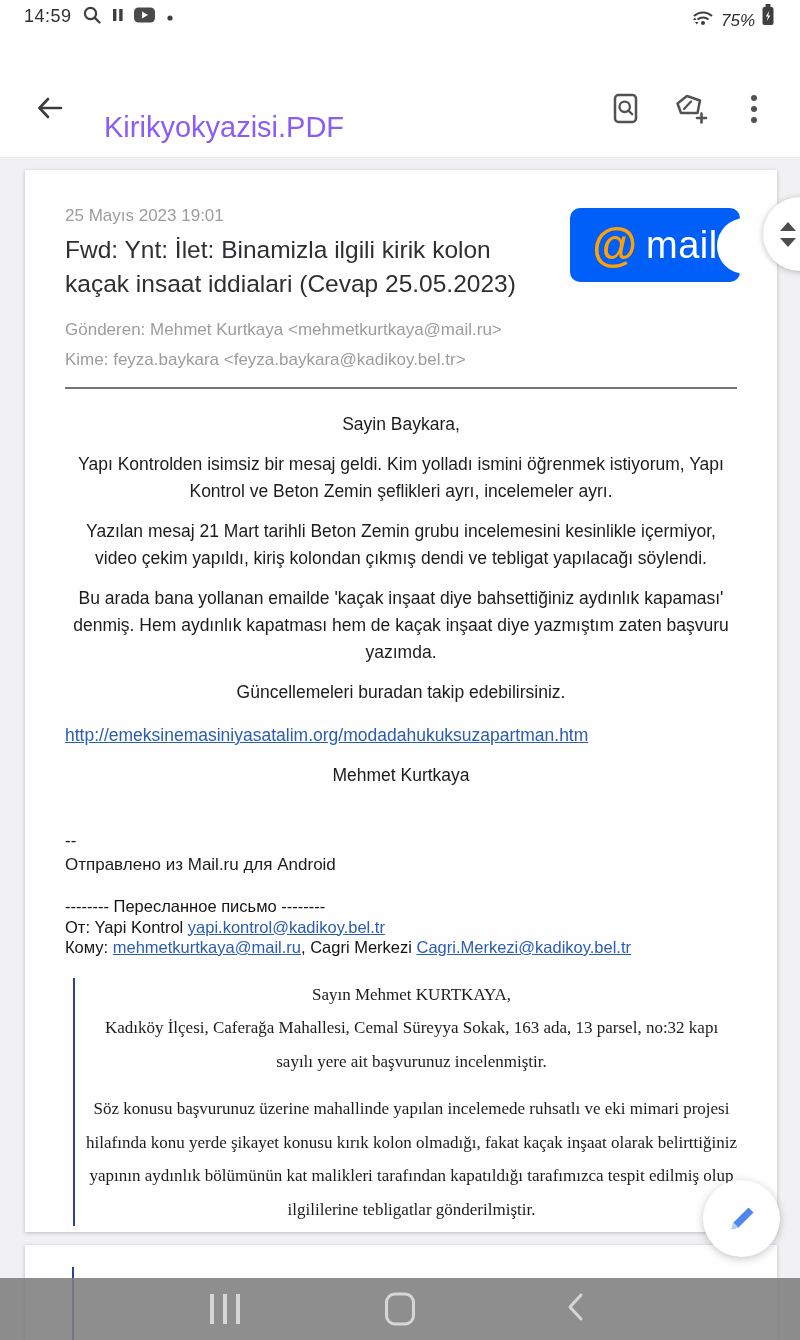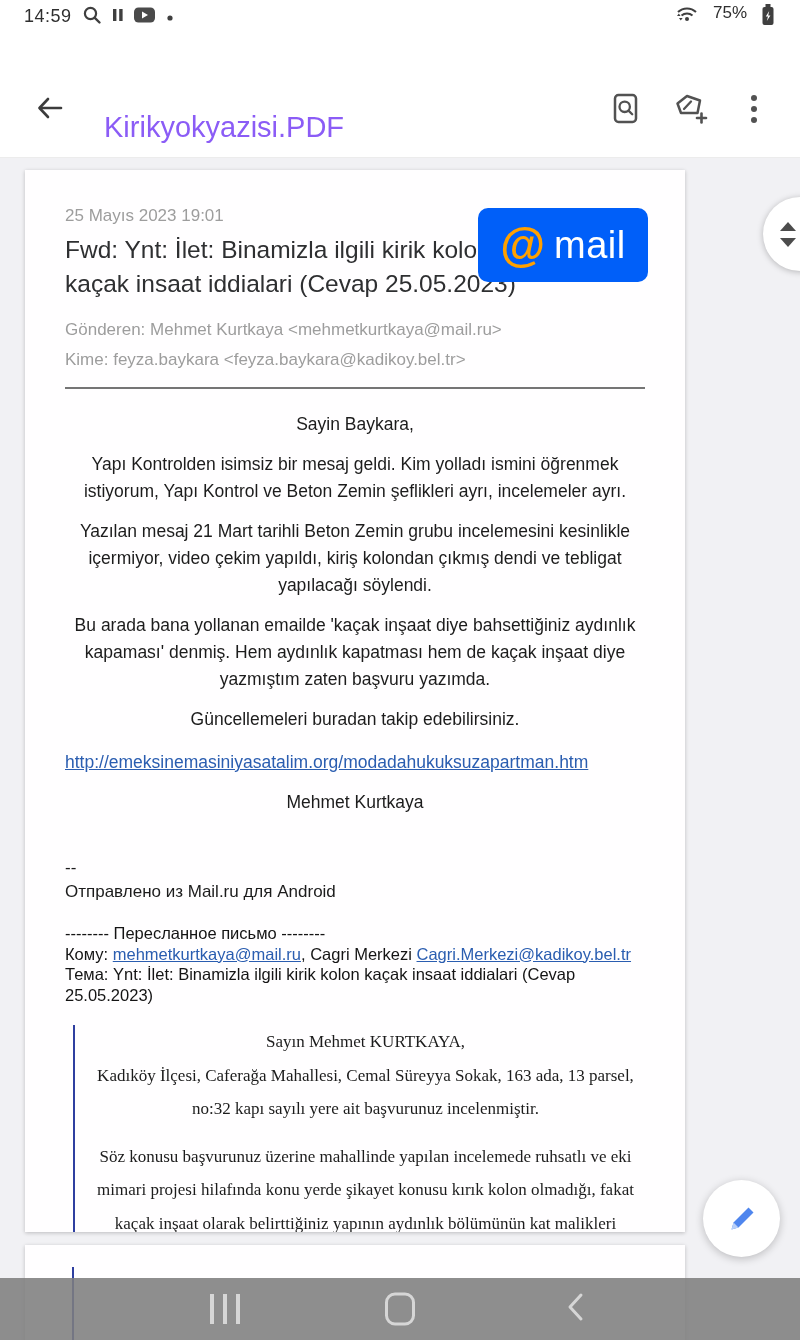"75%" .sb-right { align-items: flex-start -> flex-end; font-style: none -> italic; gap: 13px -> 5px }
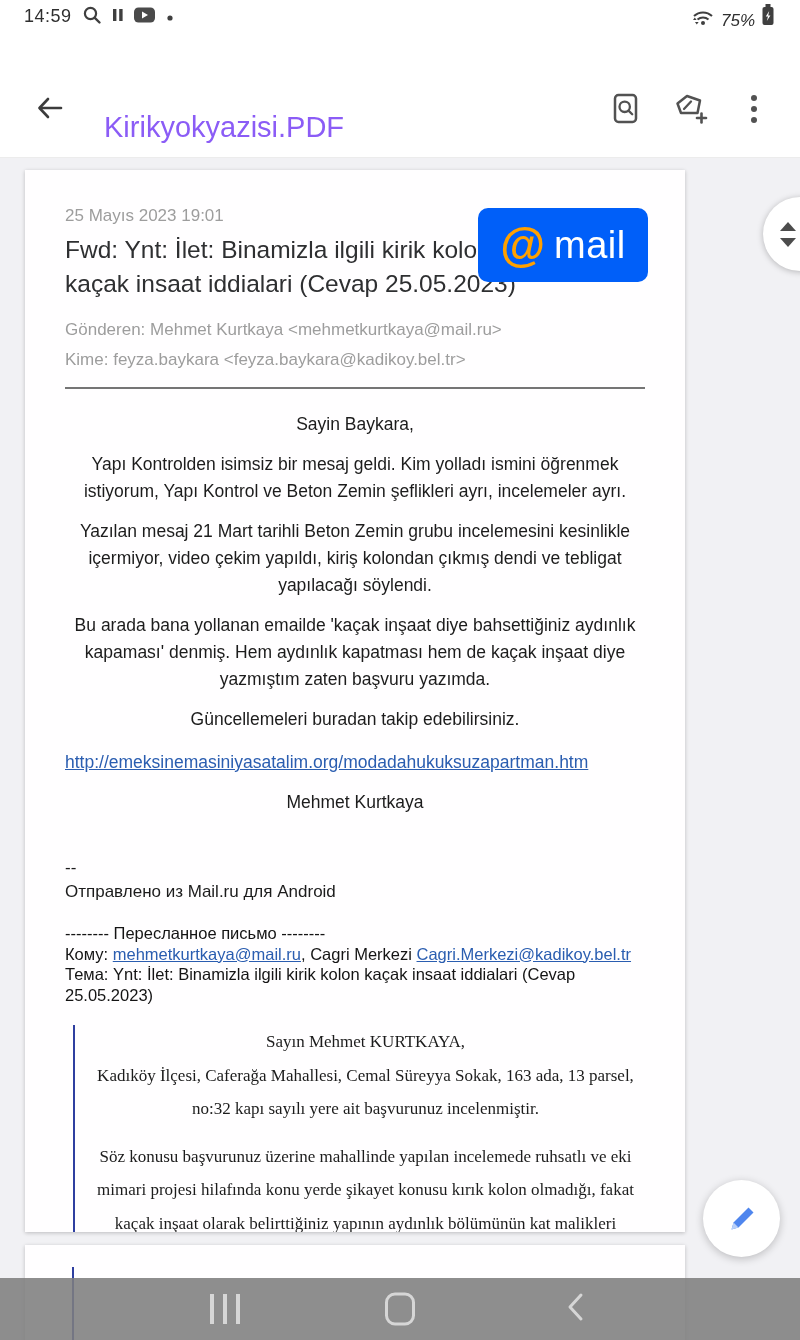"25 Mayıs 2023 19:01" .page { width: 660px -> 752px }
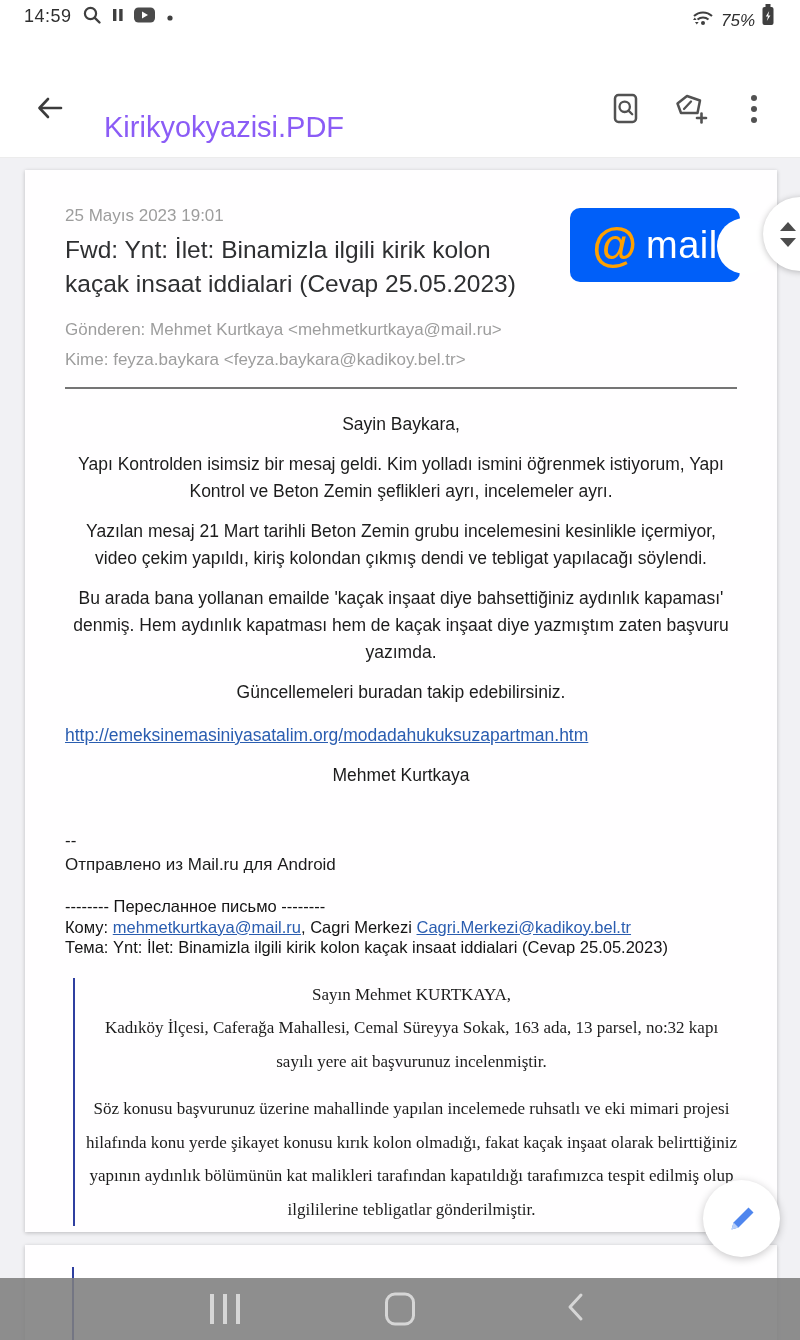"От: Yapi Kontrol" div { html: none -> <div><span>От: Yapi Kontrol </span><a>yapi.kontrol@kadikoy.bel.tr</a></div> }
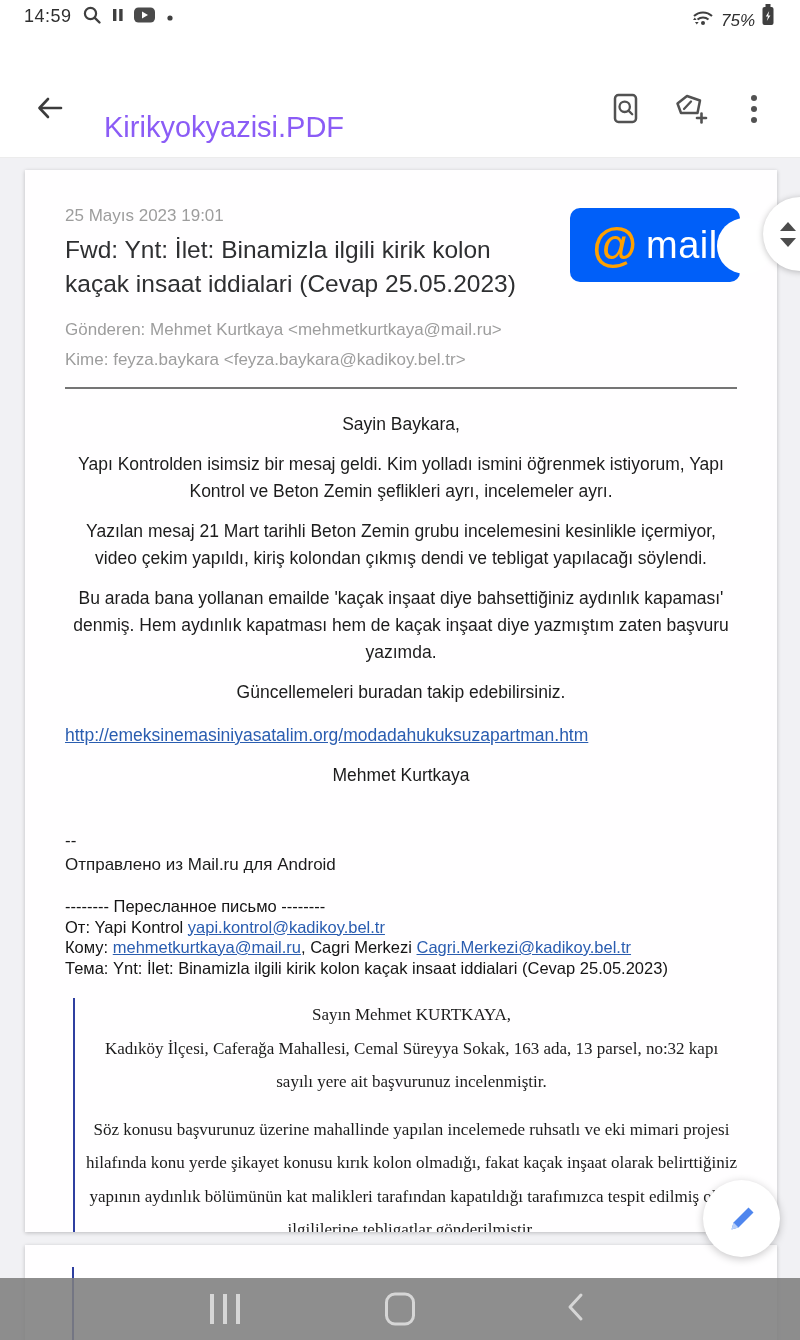"Тема: Ynt: İlet: Binamizla ilgili" div { html: <div>Тема: Ynt: İlet: Binamizla ilgili kirik kolon kaçak insaat iddialari (Cevap 25.05.2023)</div> -> none }
